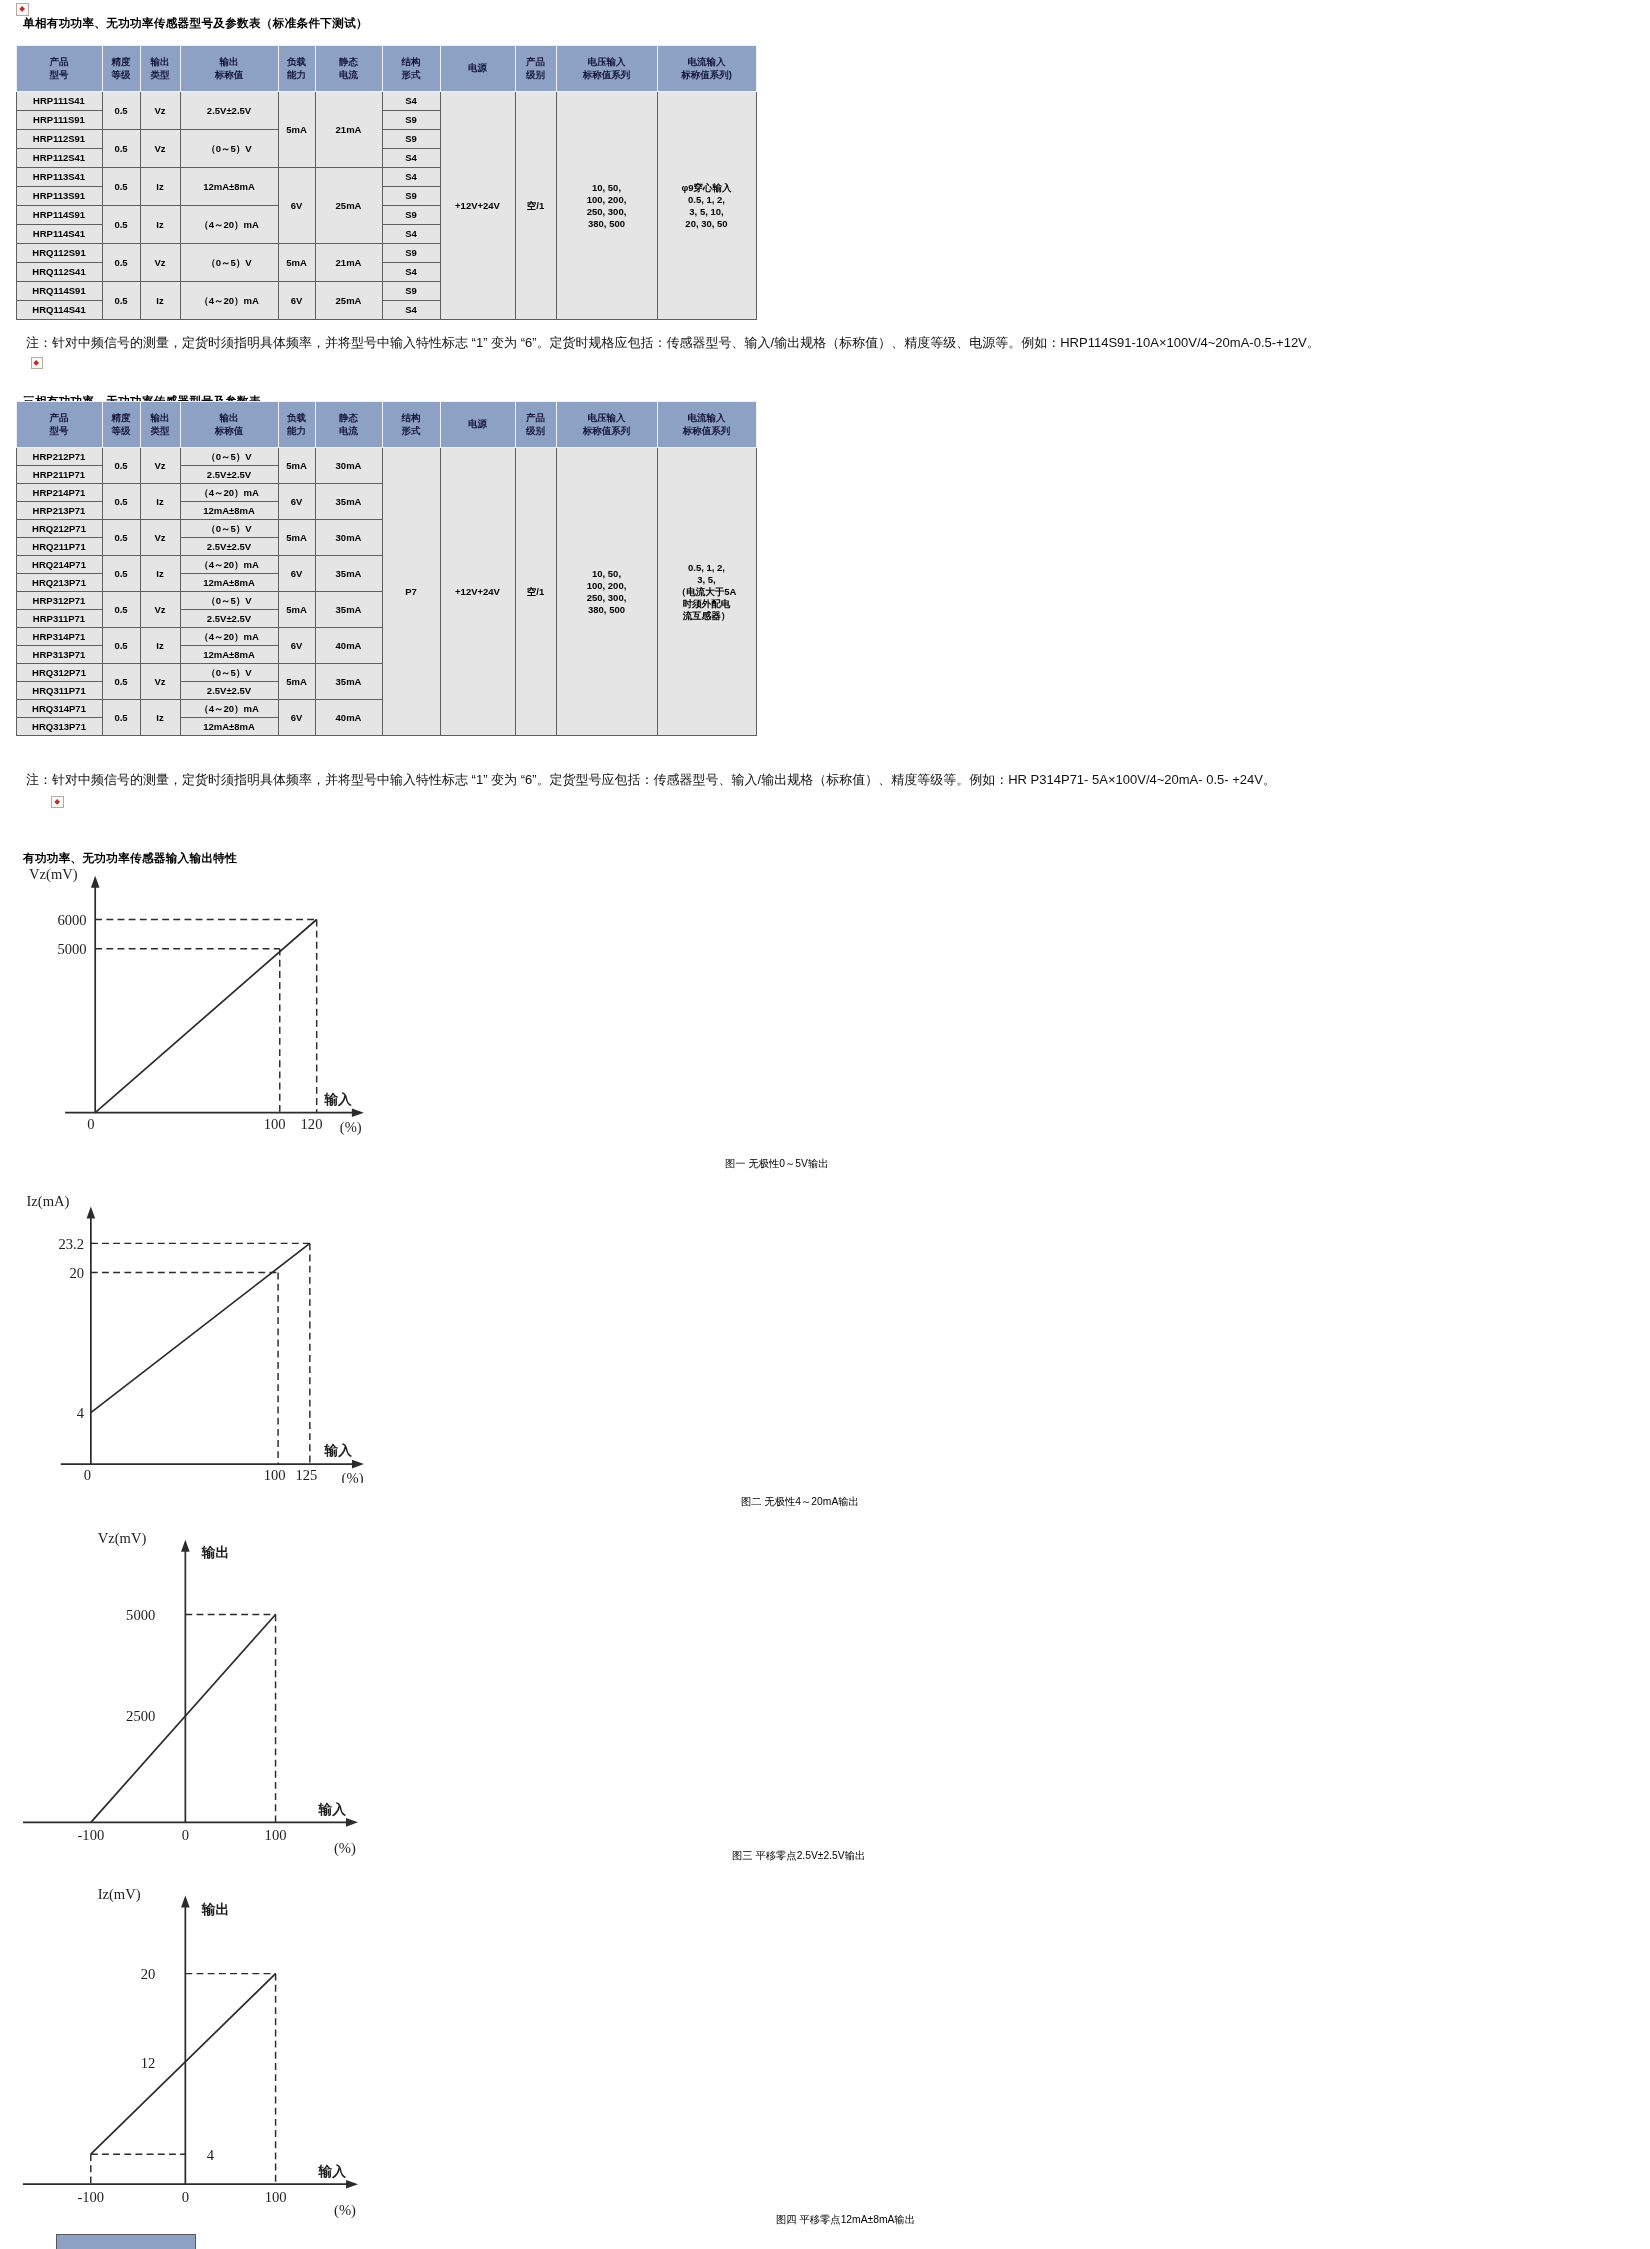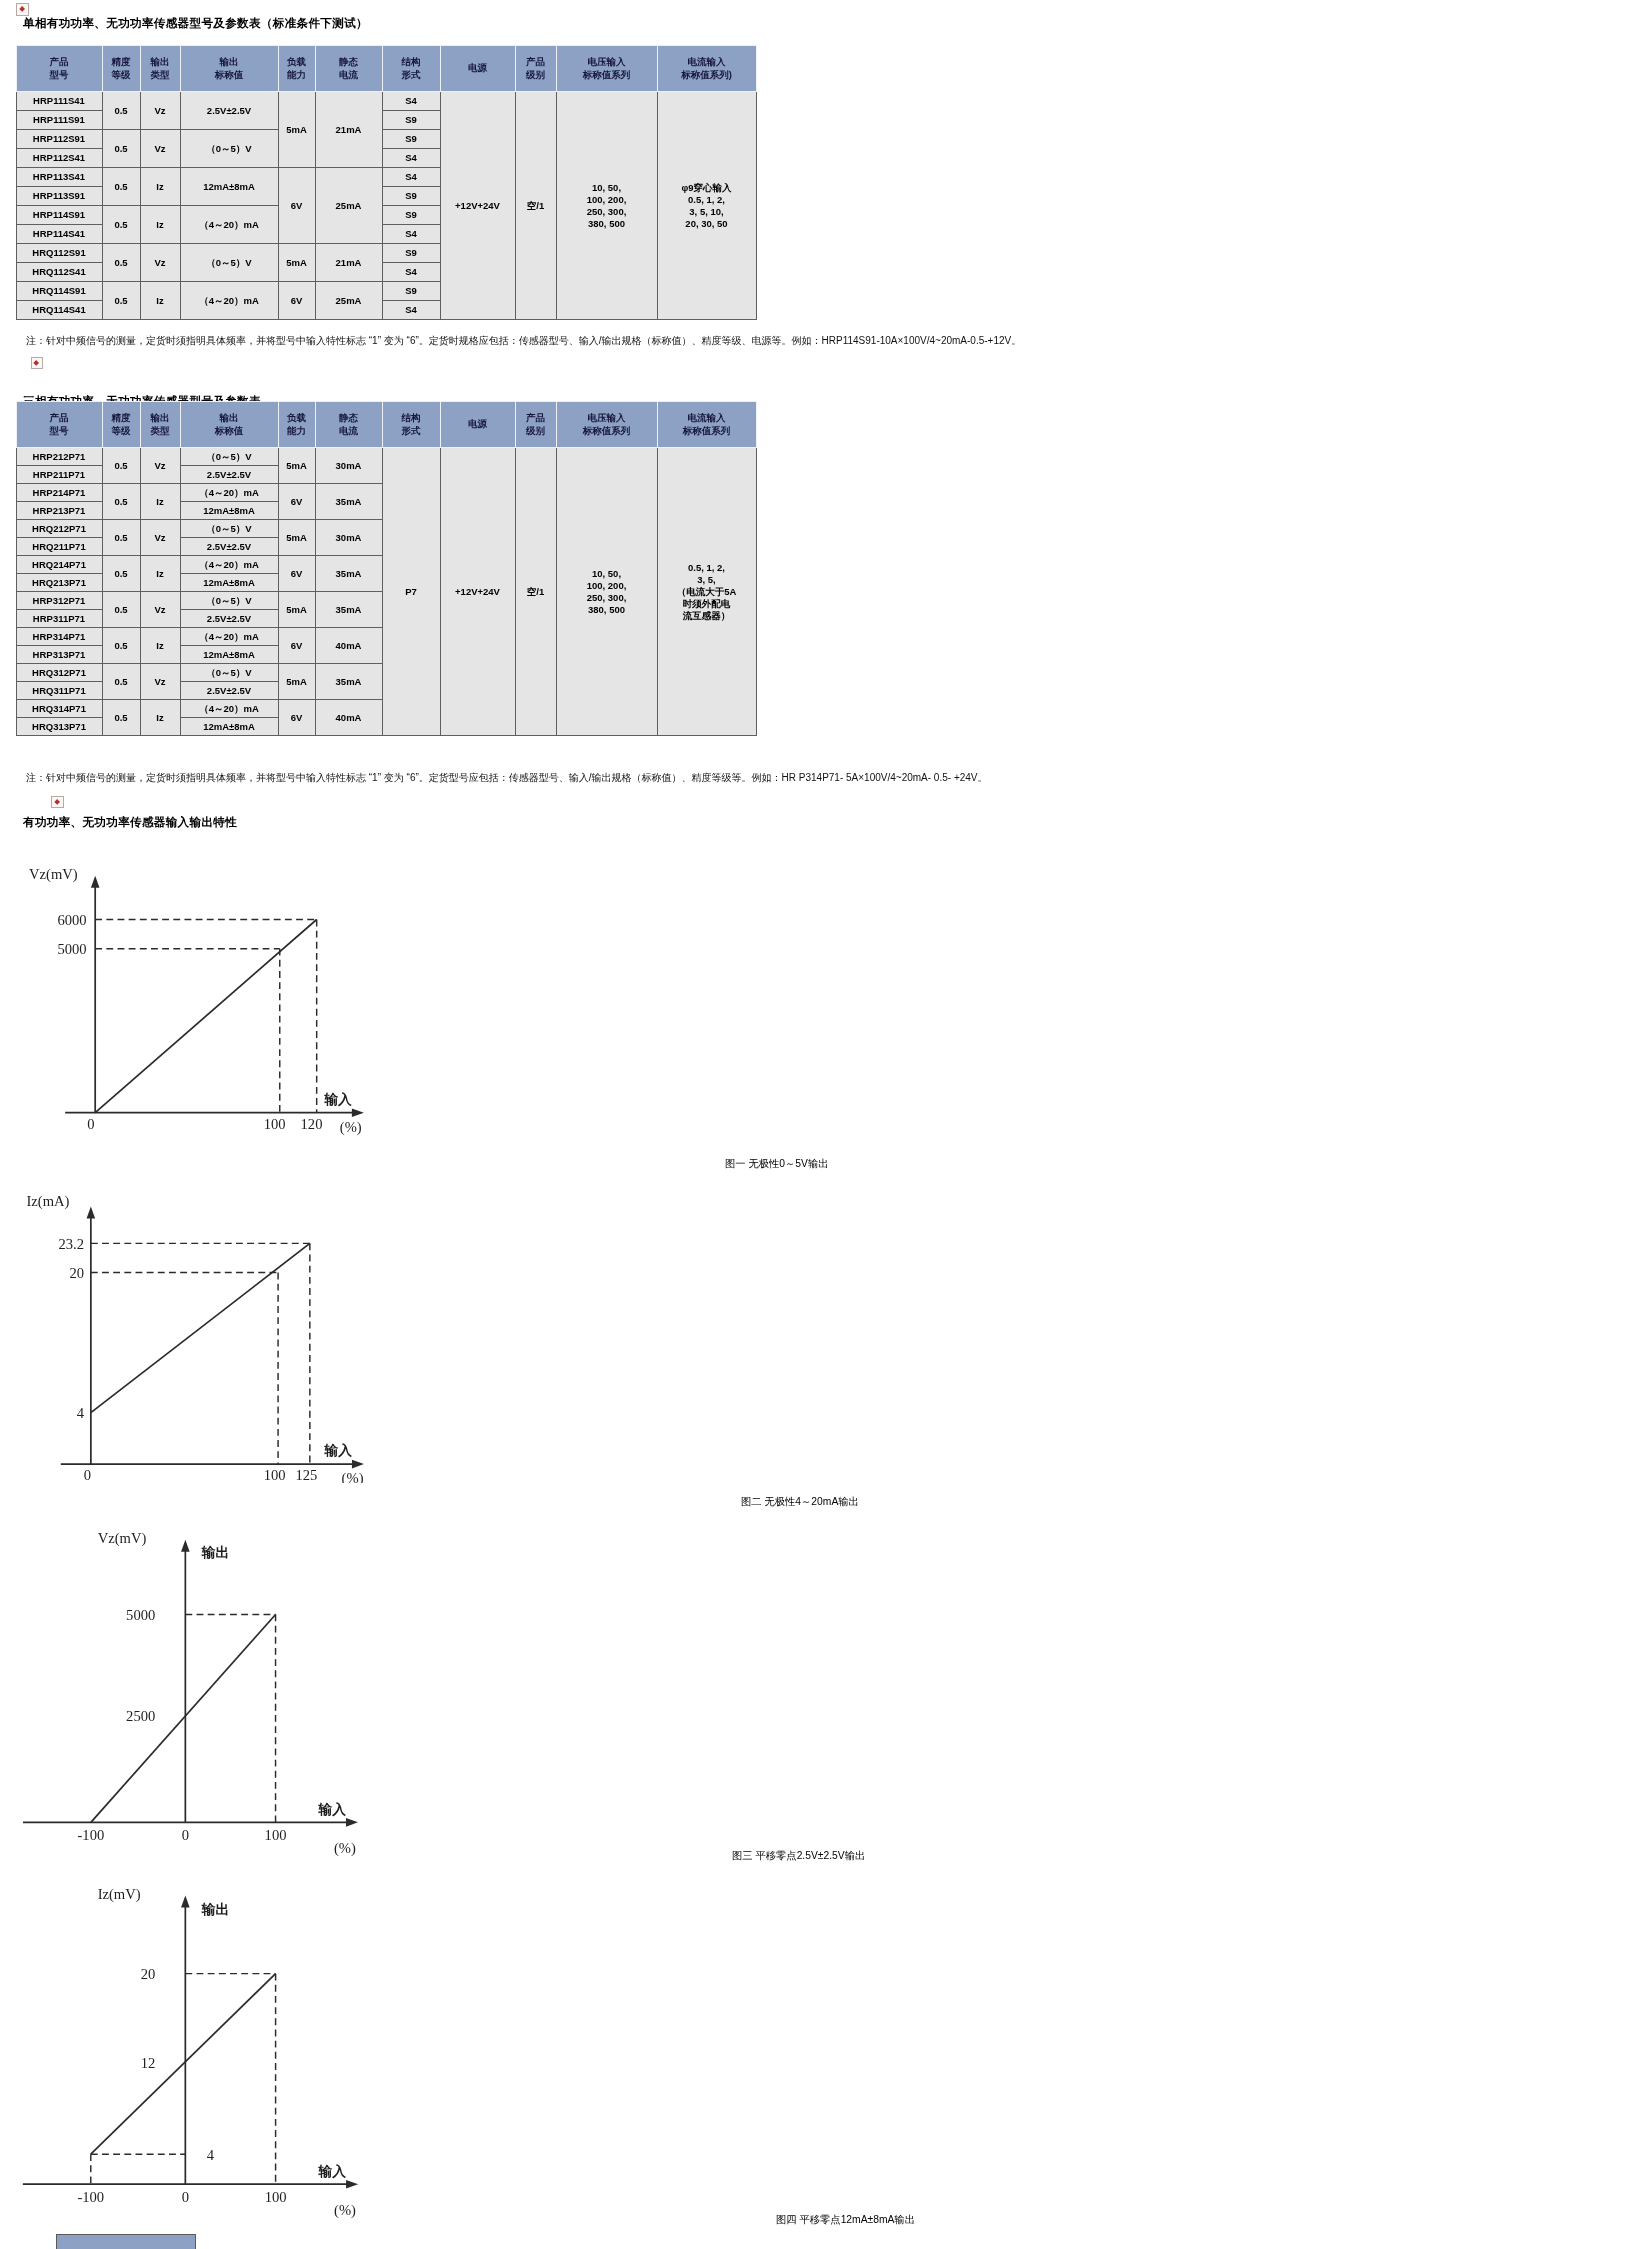"注：针对中频信号的测量，定货时须指明具体频率，并将型号中输入特性标志 “1”" .note { font-size: 10px -> 13px }
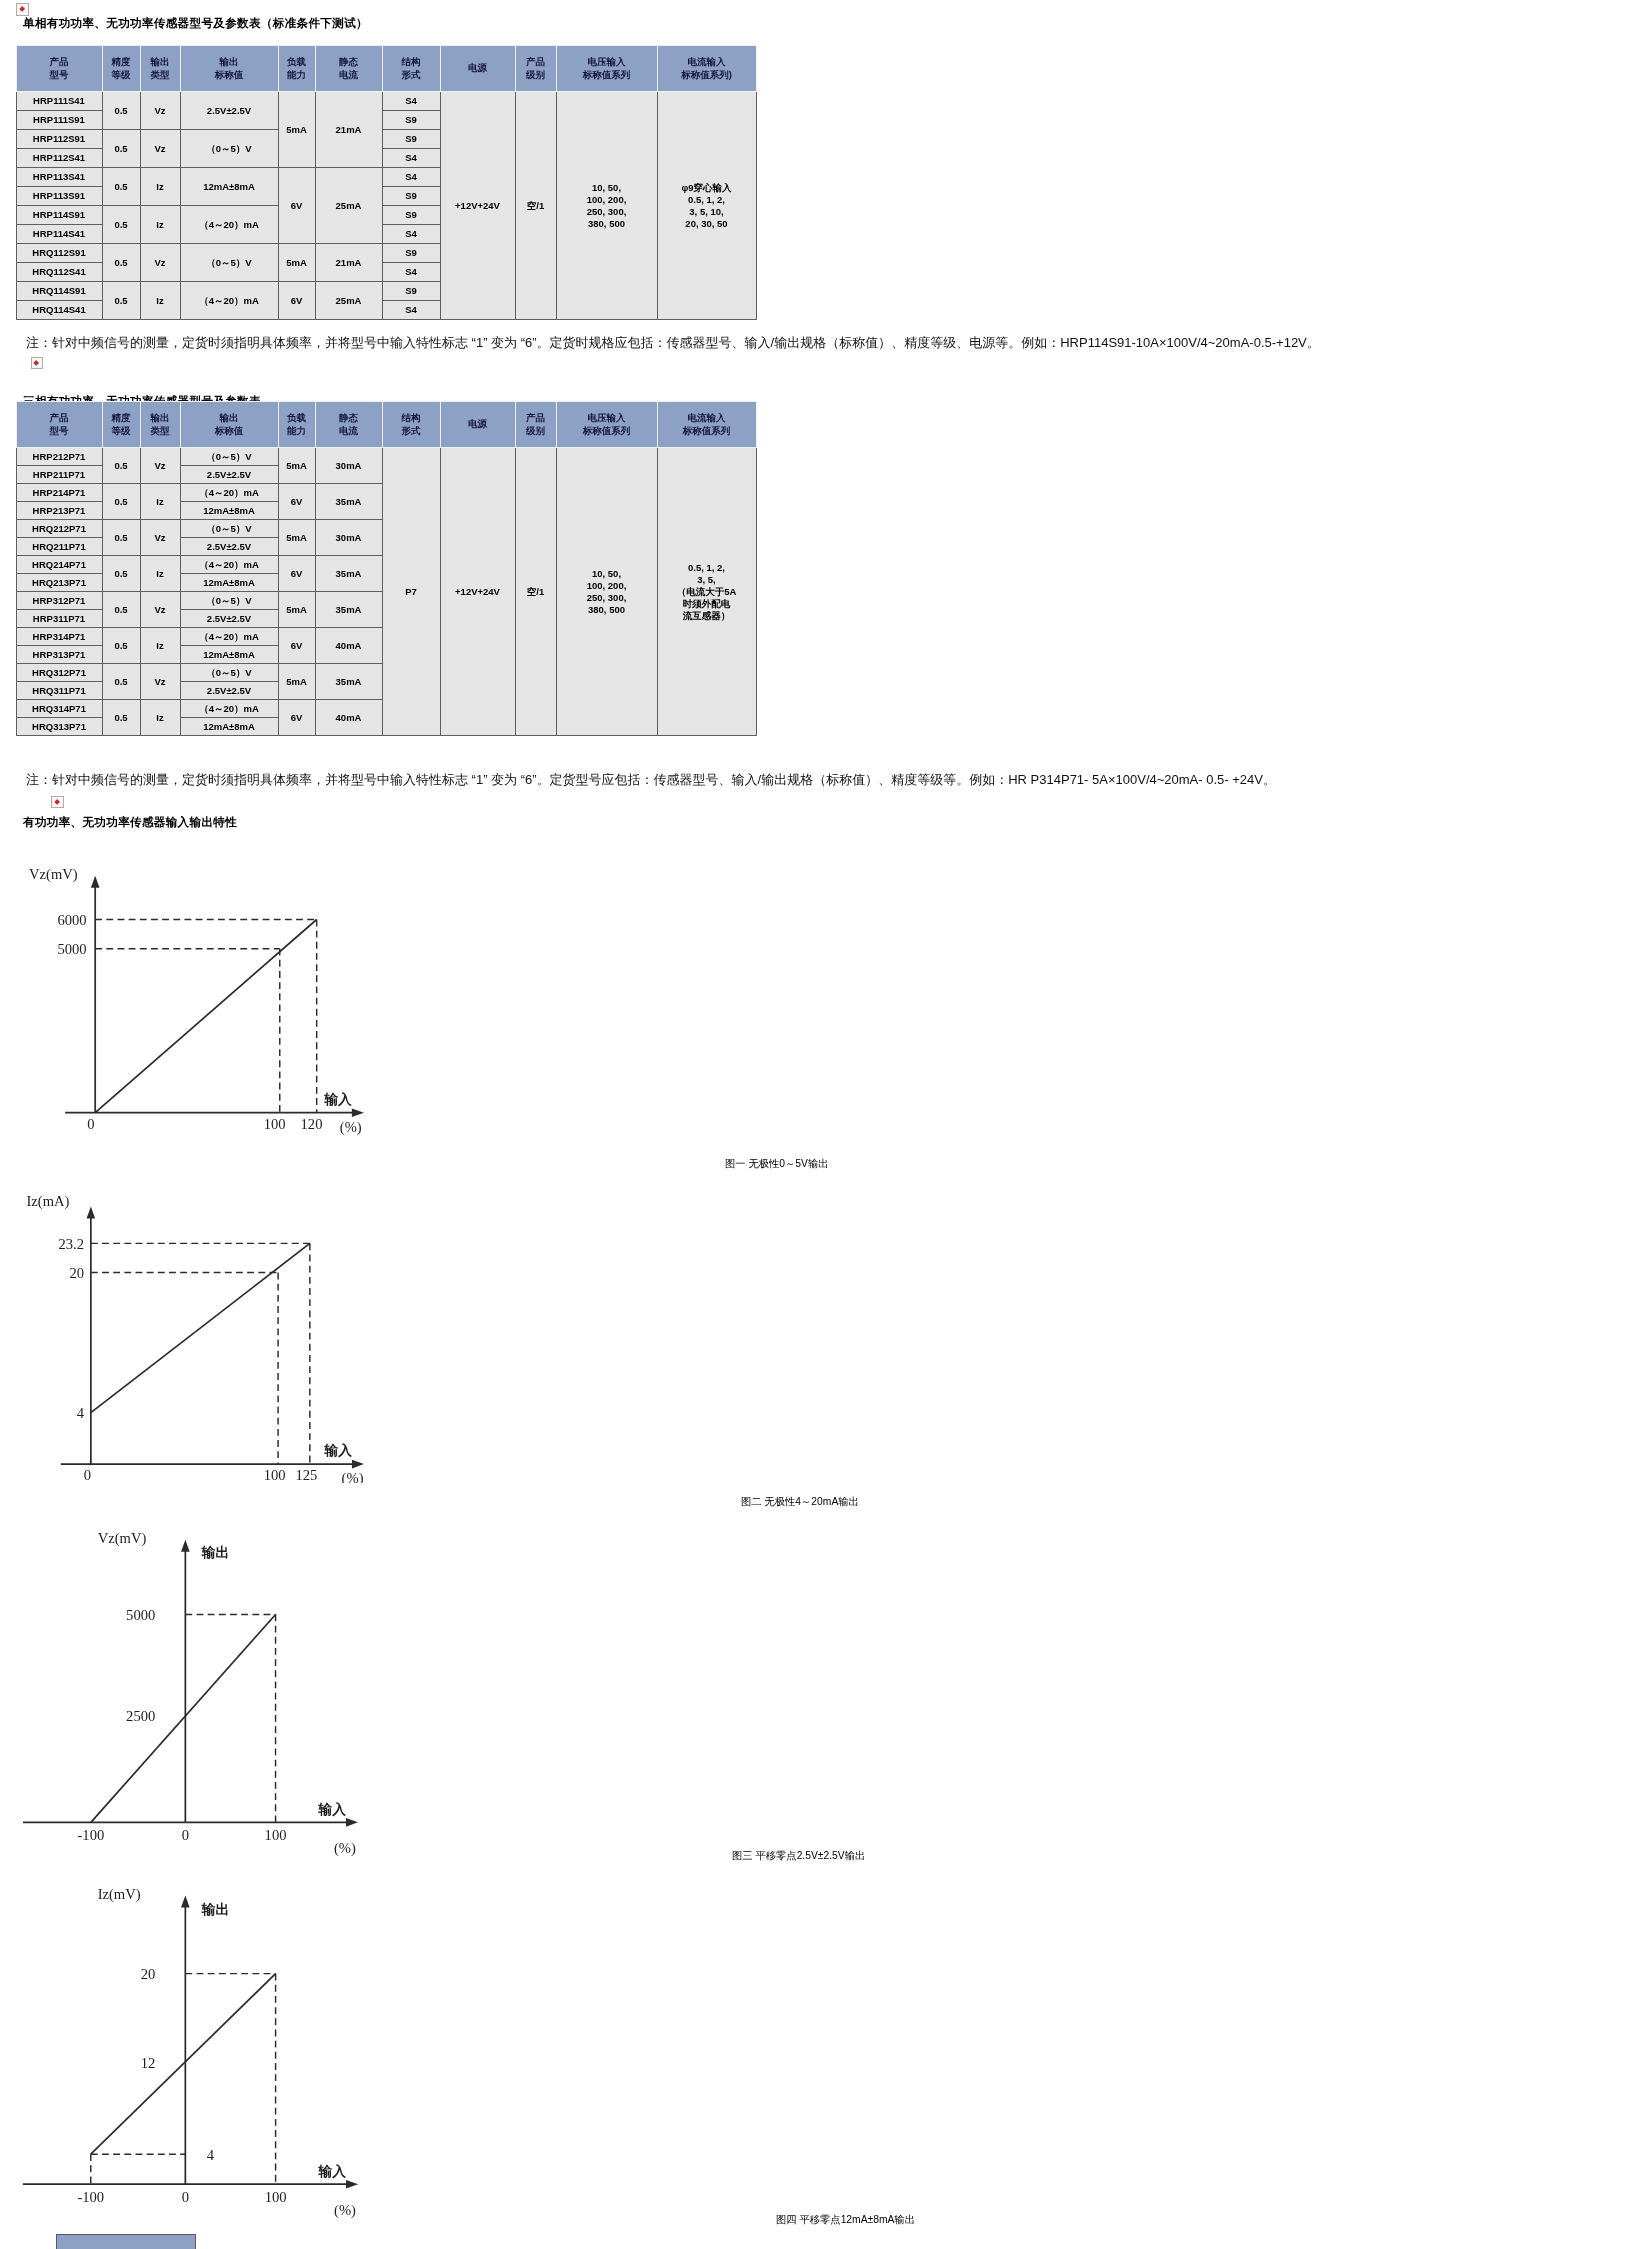"有功功率、无功功率传感器输入输出特性" div.sec-title { top: 815px -> 851px }
